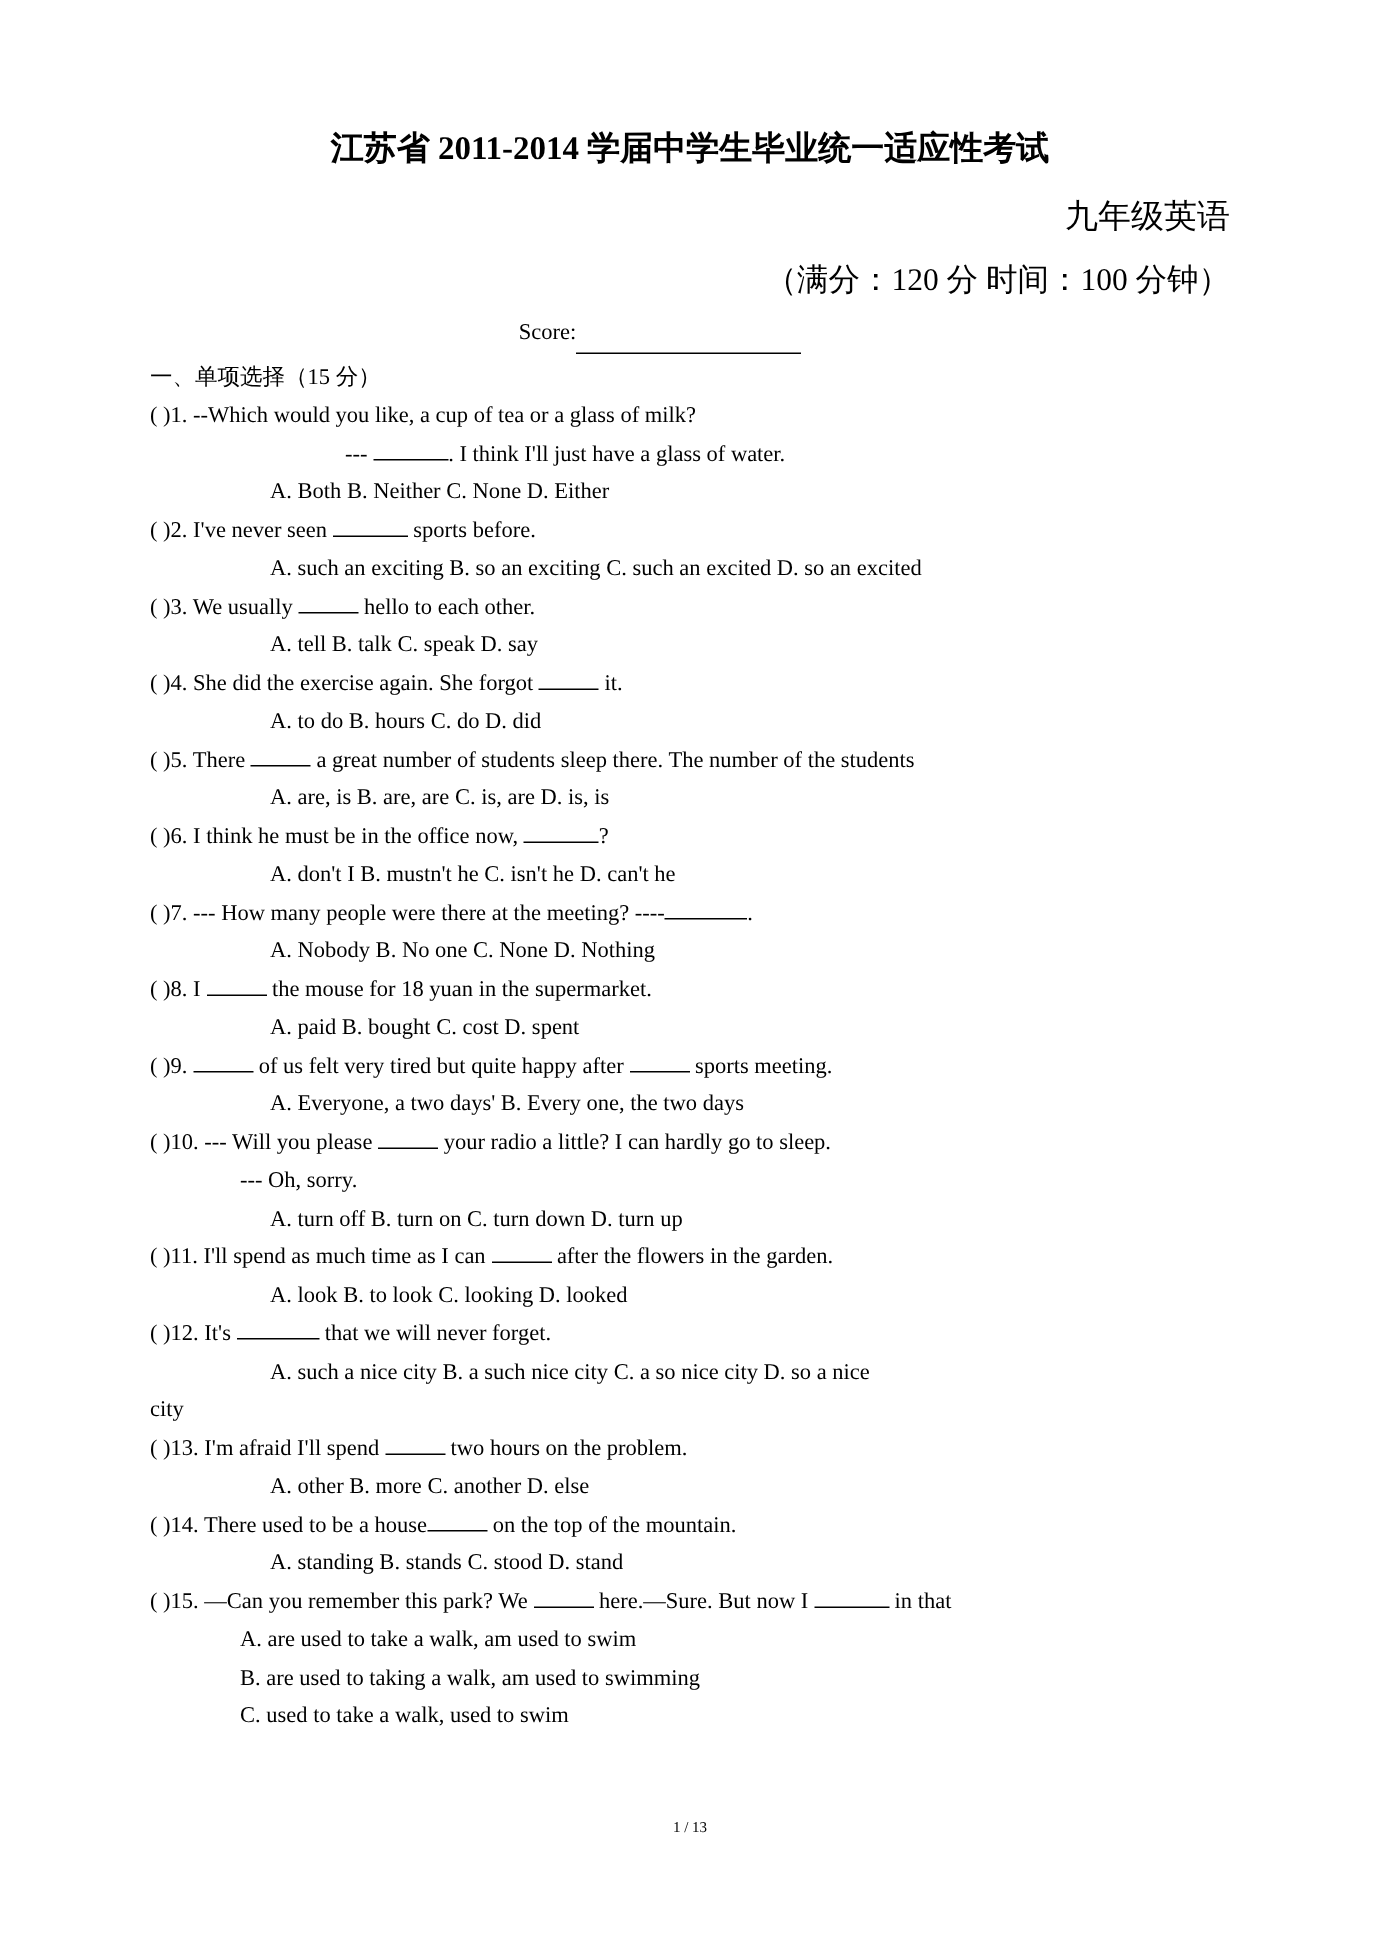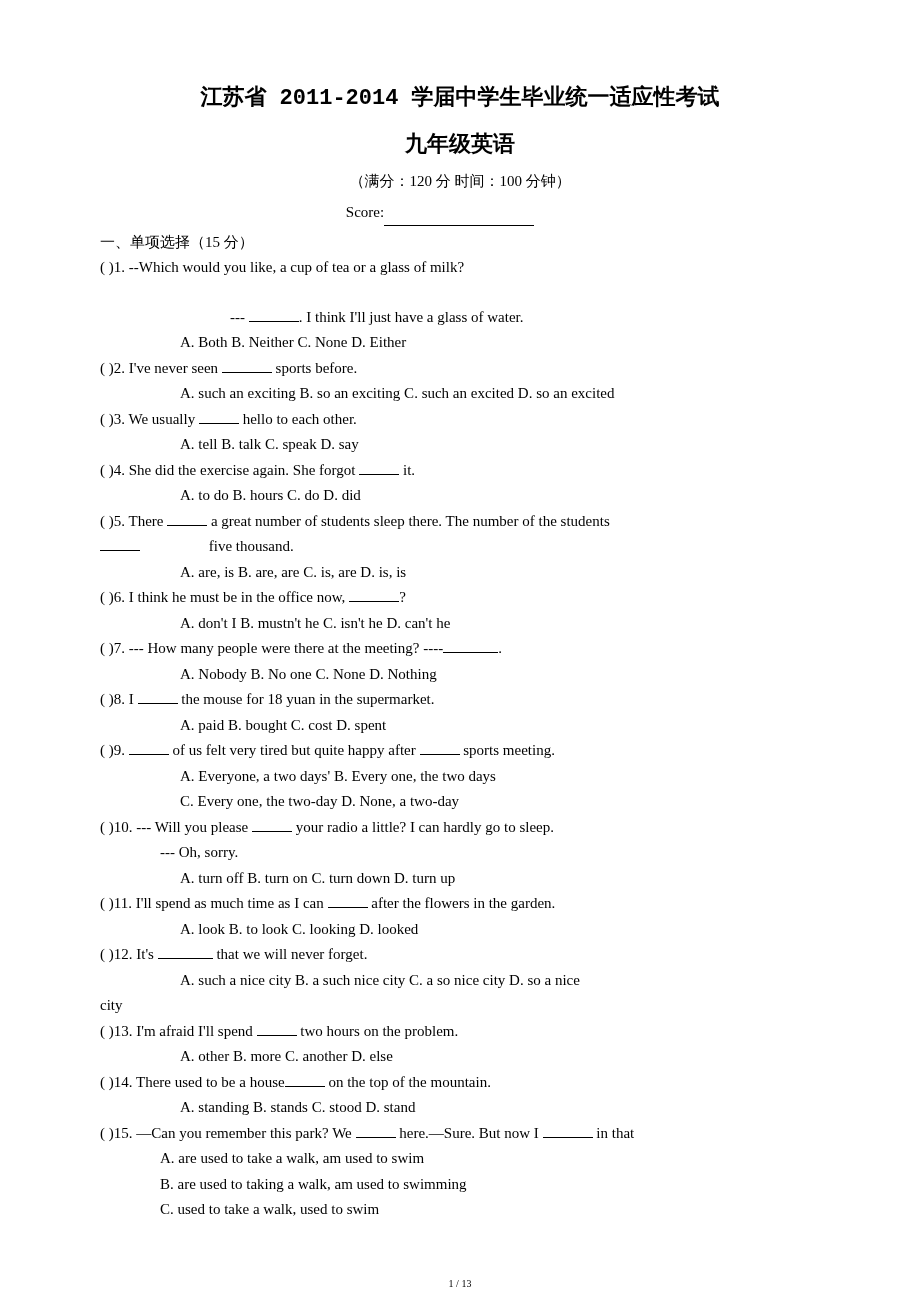"江苏省 2011-2014 学届中学生毕业统一适应性考试" .title1 { font-family: Liberation Mono, monospace -> Liberation Serif, serif }
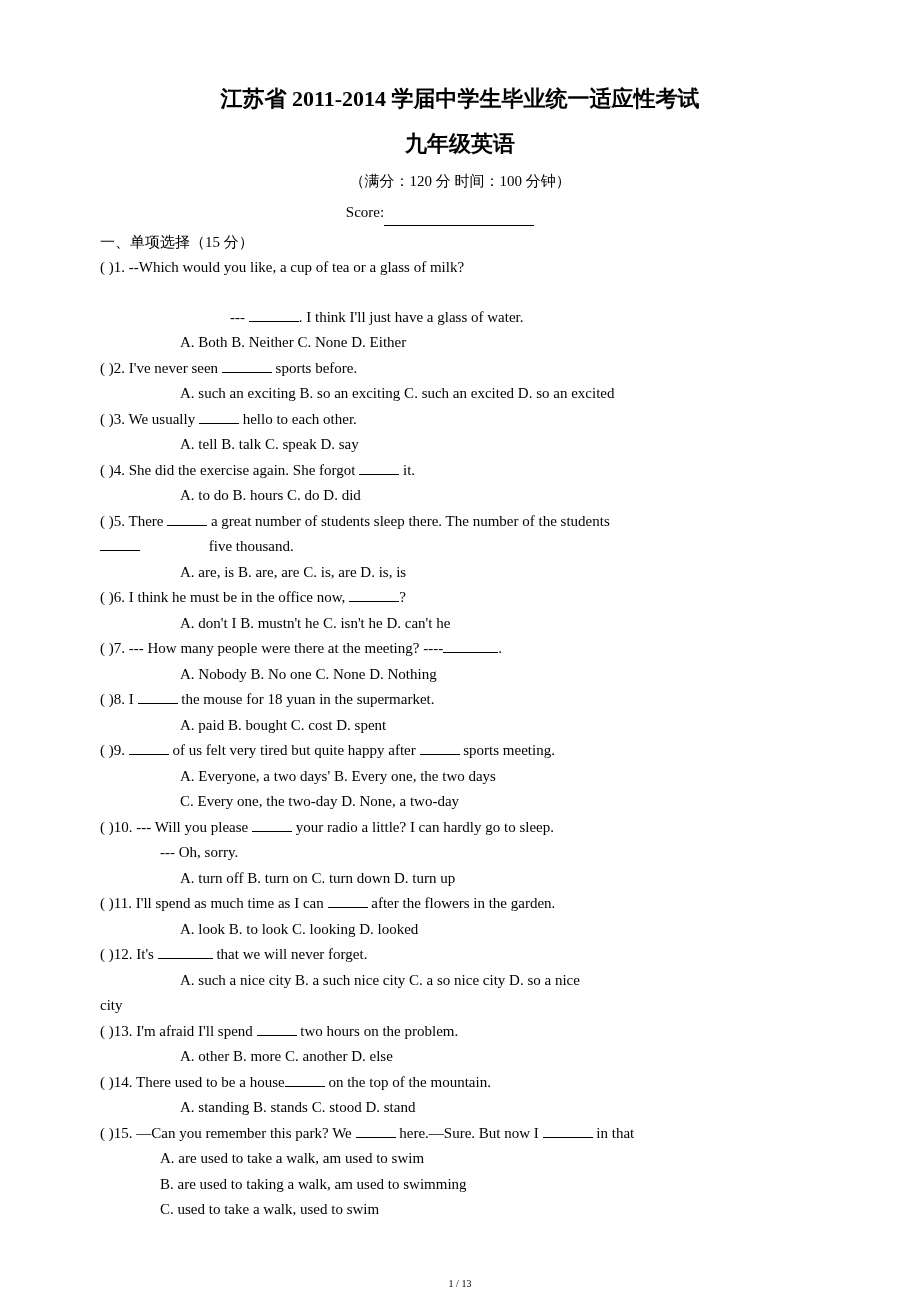"九年级英语" .title2 { font-weight: bold -> normal; text-align: center -> right }
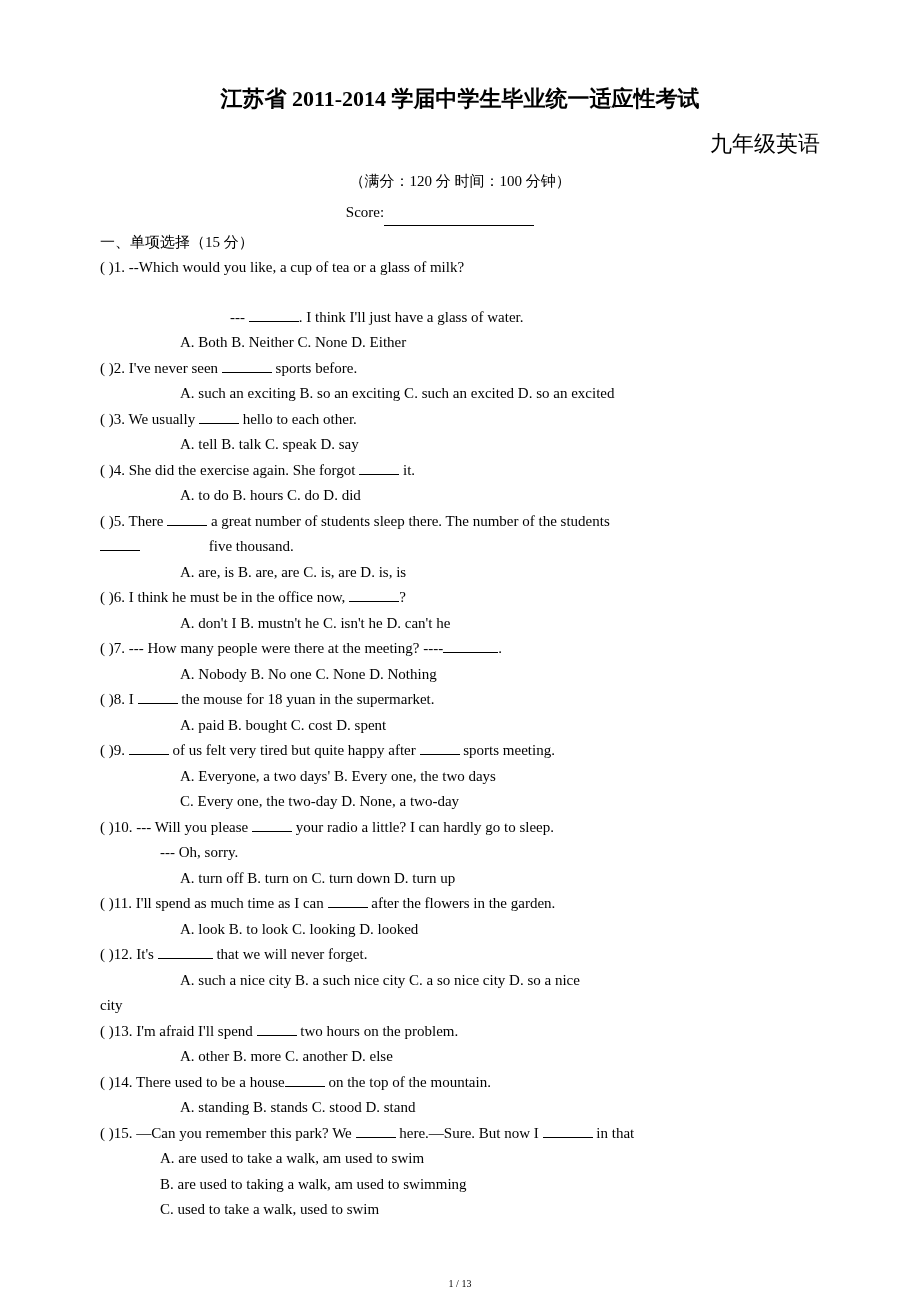"（满分：120 分 时间：100 分钟）" .subtitle { font-size: 15px -> 21px; text-align: center -> right }
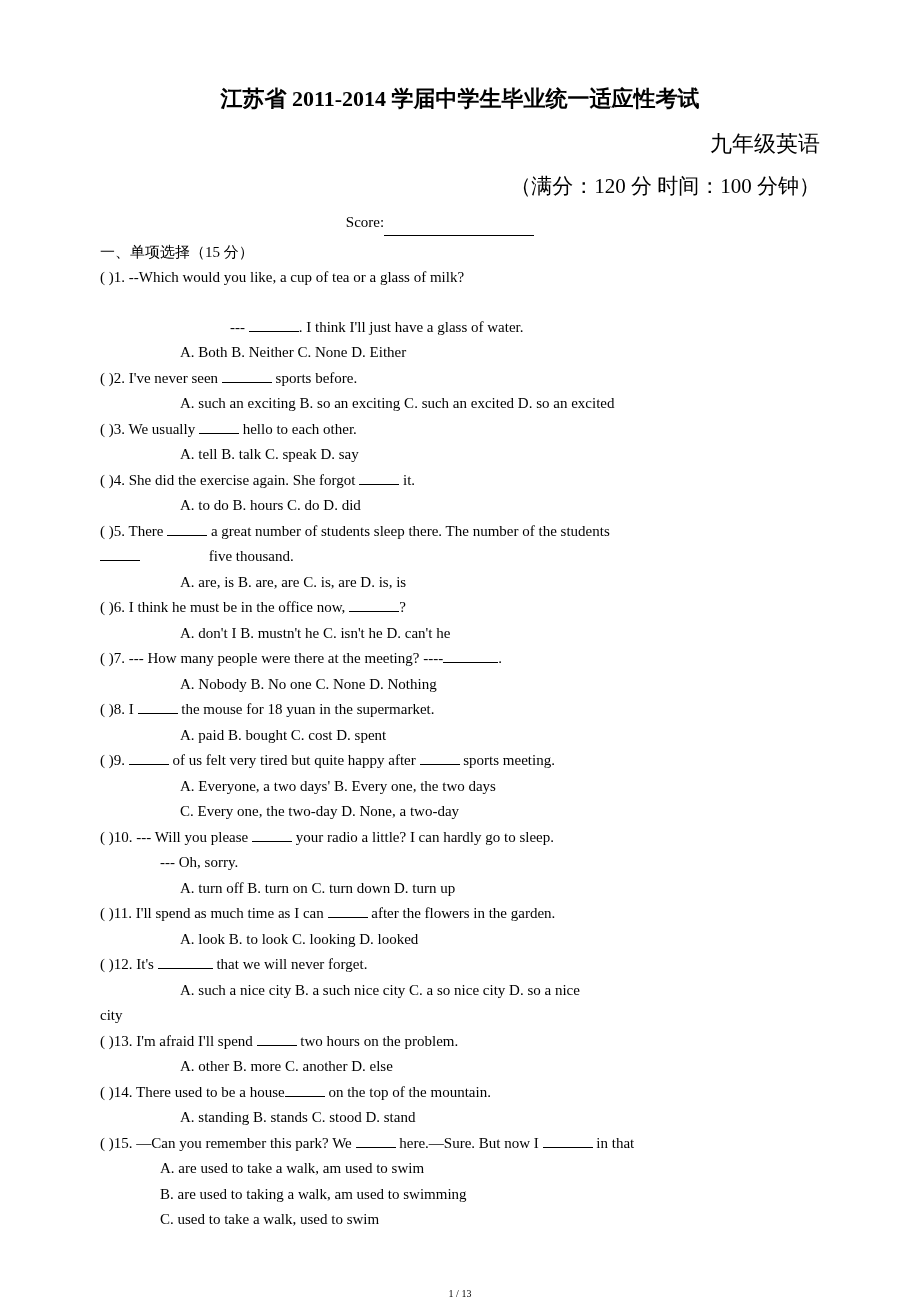"--- . I think I'll" .sub-line { margin-top: 24px -> none }
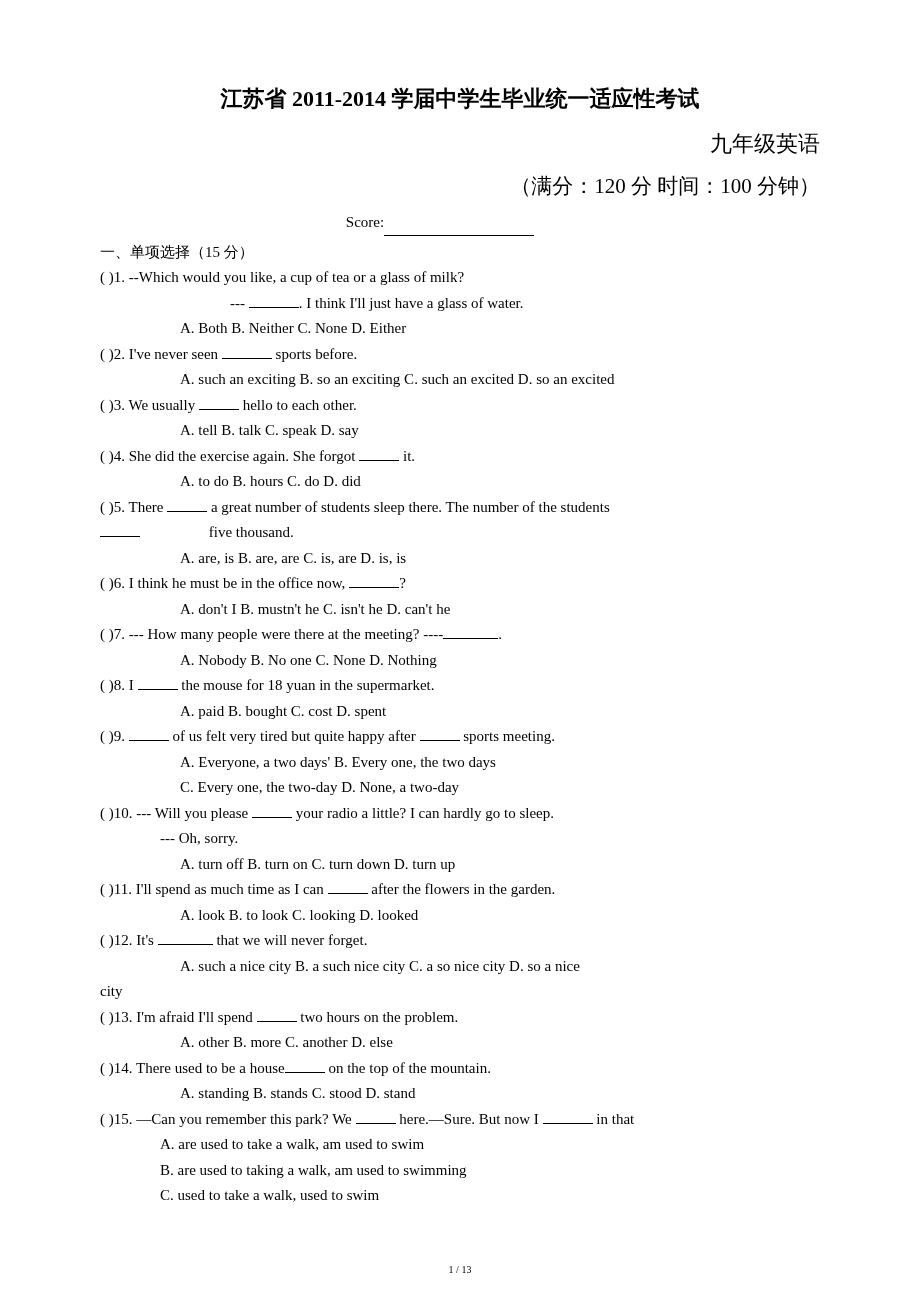"five thousand." div { html: <div><span></span><span> five thousand.</span></div> -> none }
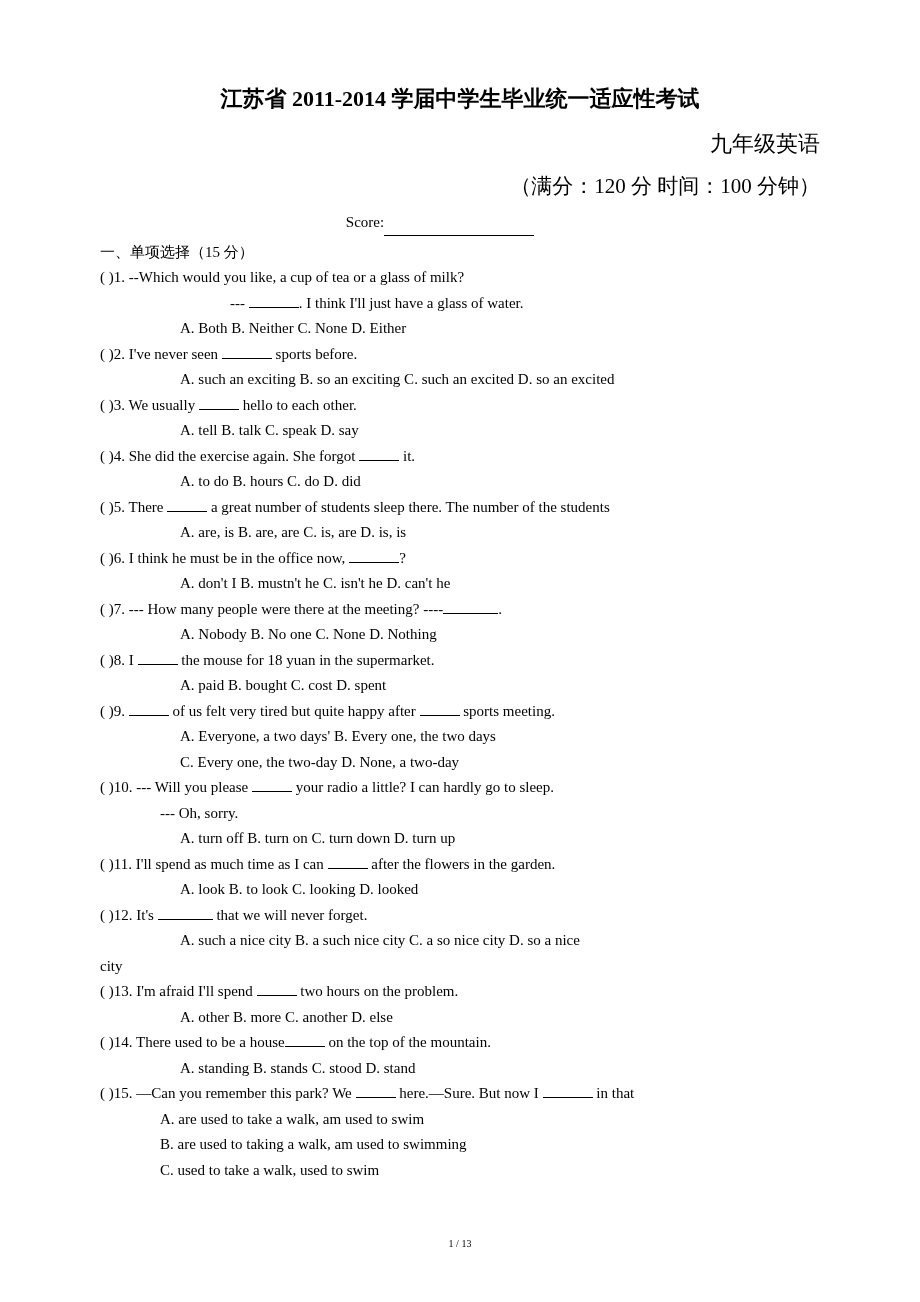"C. Every one, the two-day" div.options { html: <div>C. Every one, the two-day D. None, a two-day</div> -> none }
